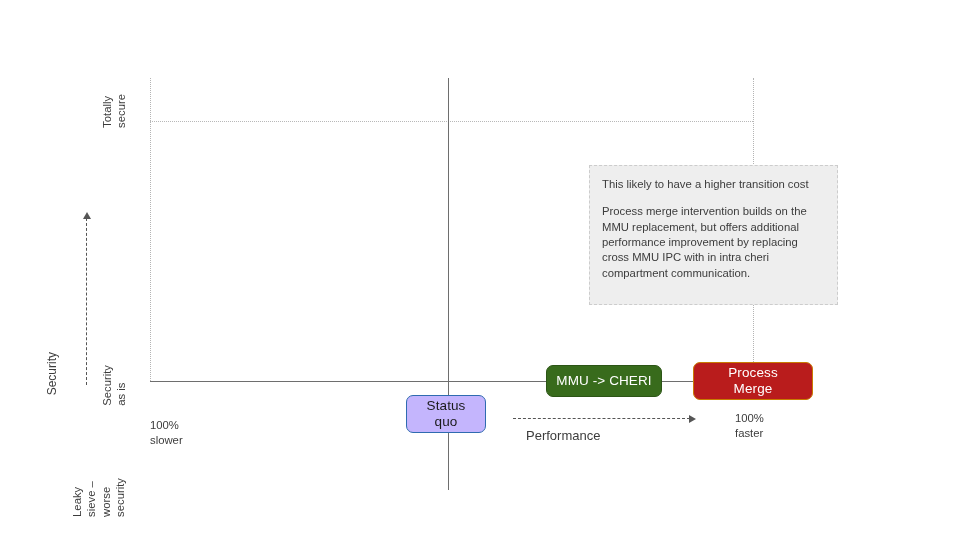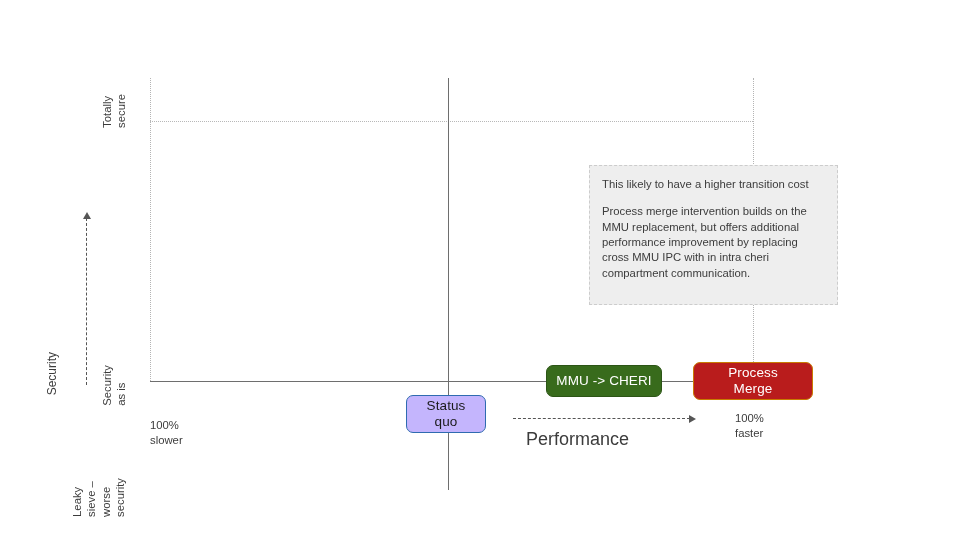"Performance" .lbl-perf { font-size: 18px -> 13px }
